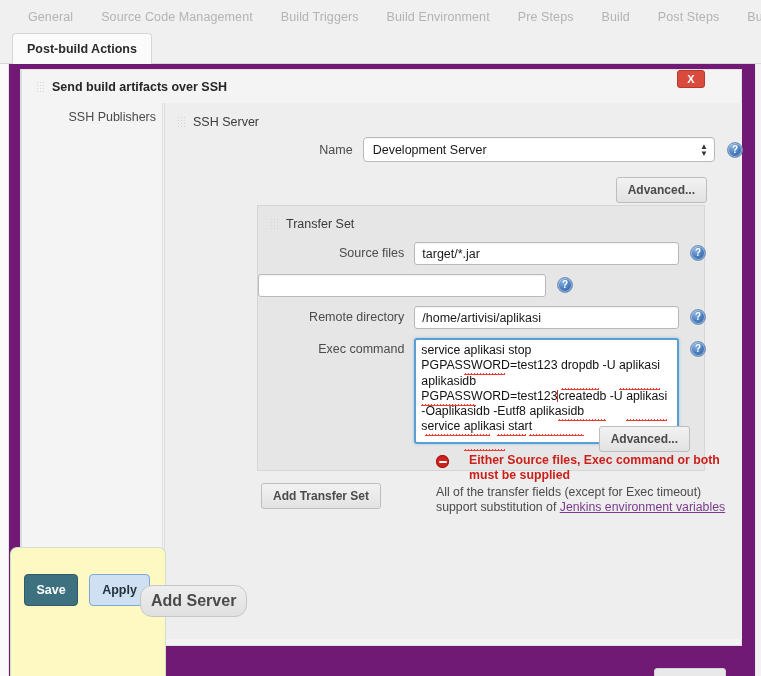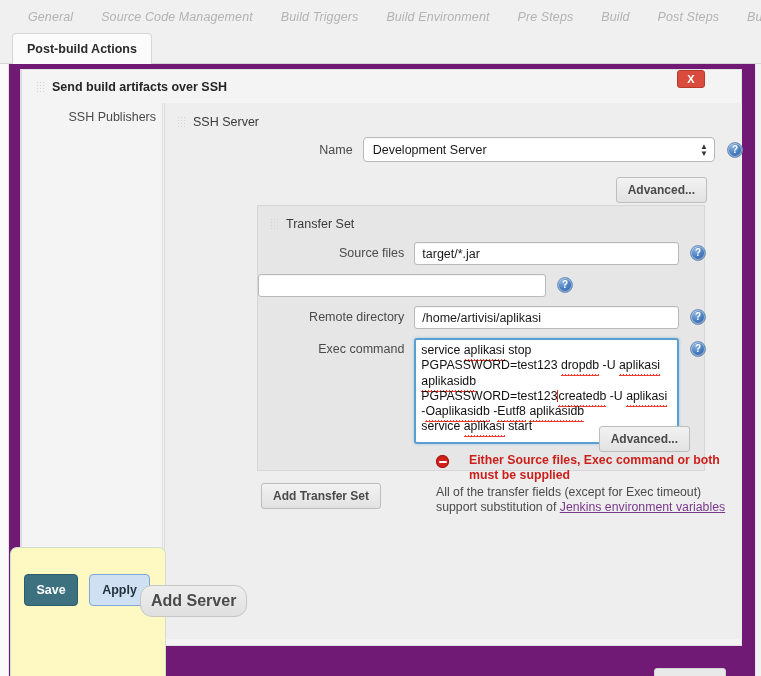"General" .tabbar .tabs { font-style: italic -> none }
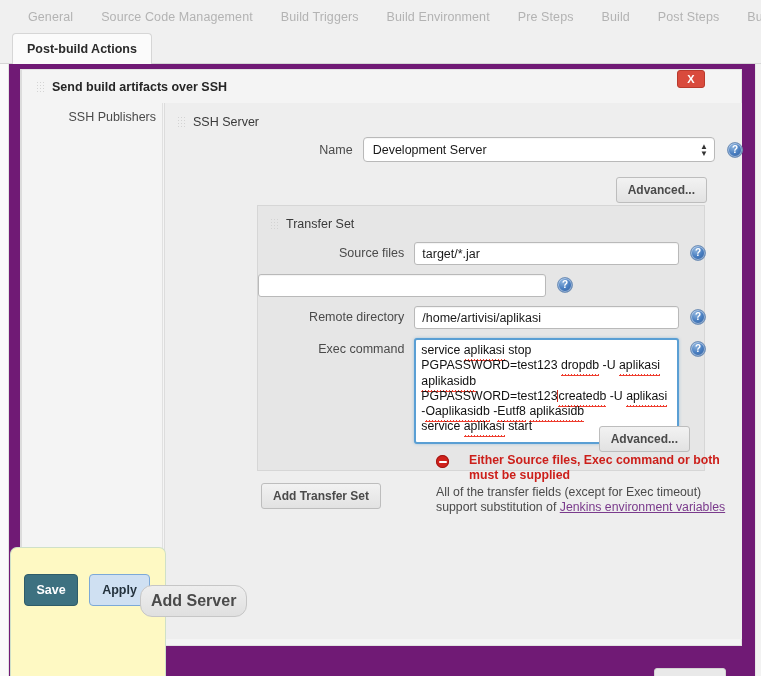"aplikasi" .sq { padding-bottom: 4px -> 18px }
